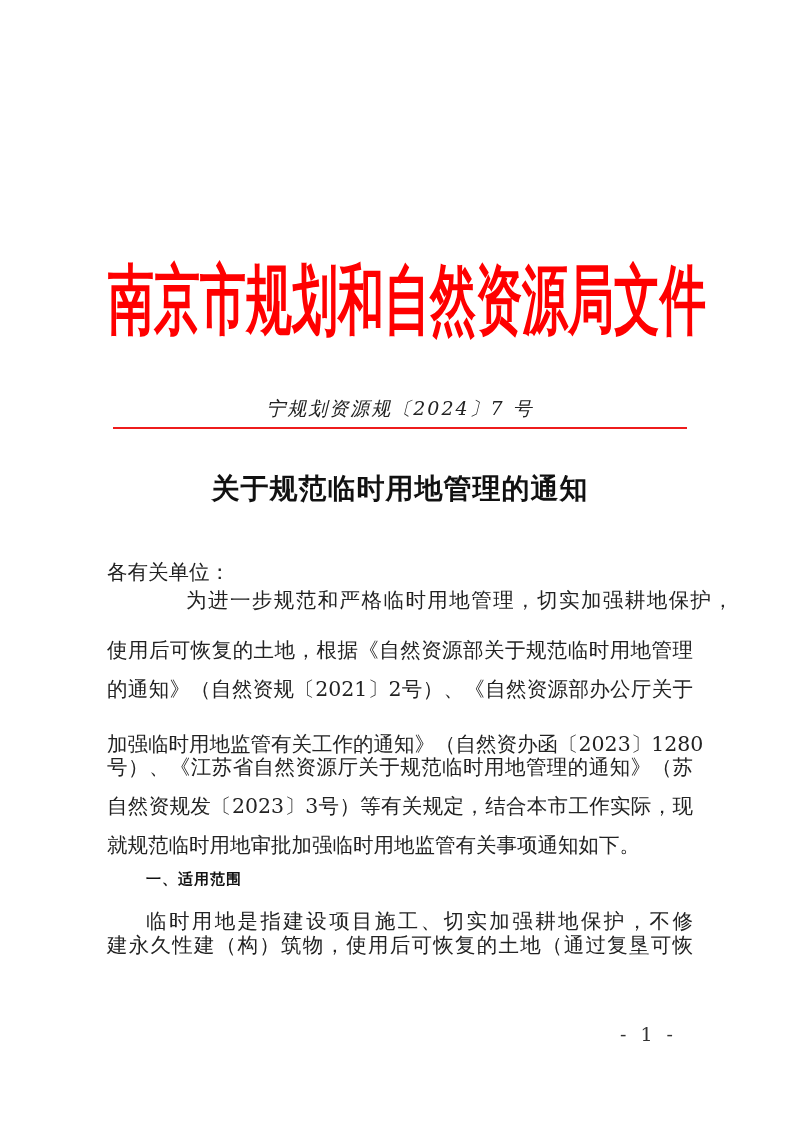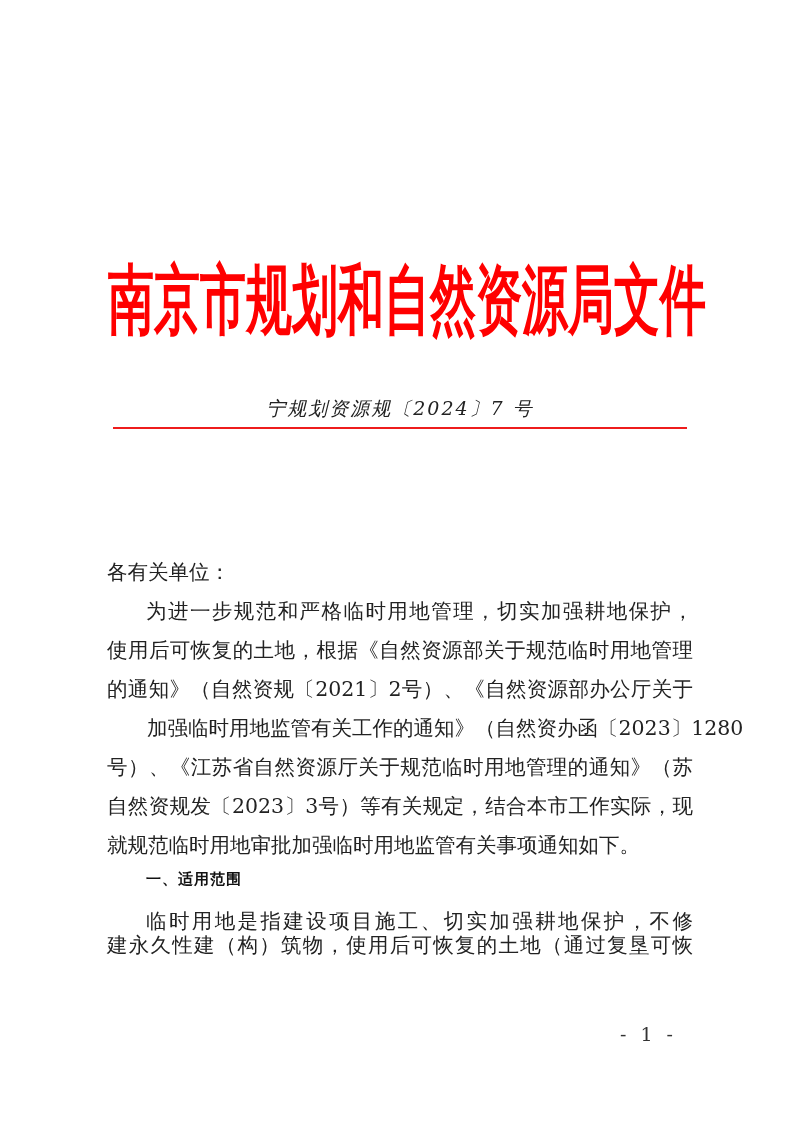"关于规范临时用地管理的通知" div.notice-title { html: none -> <div>关于规范临时用地管理的通知</div> }
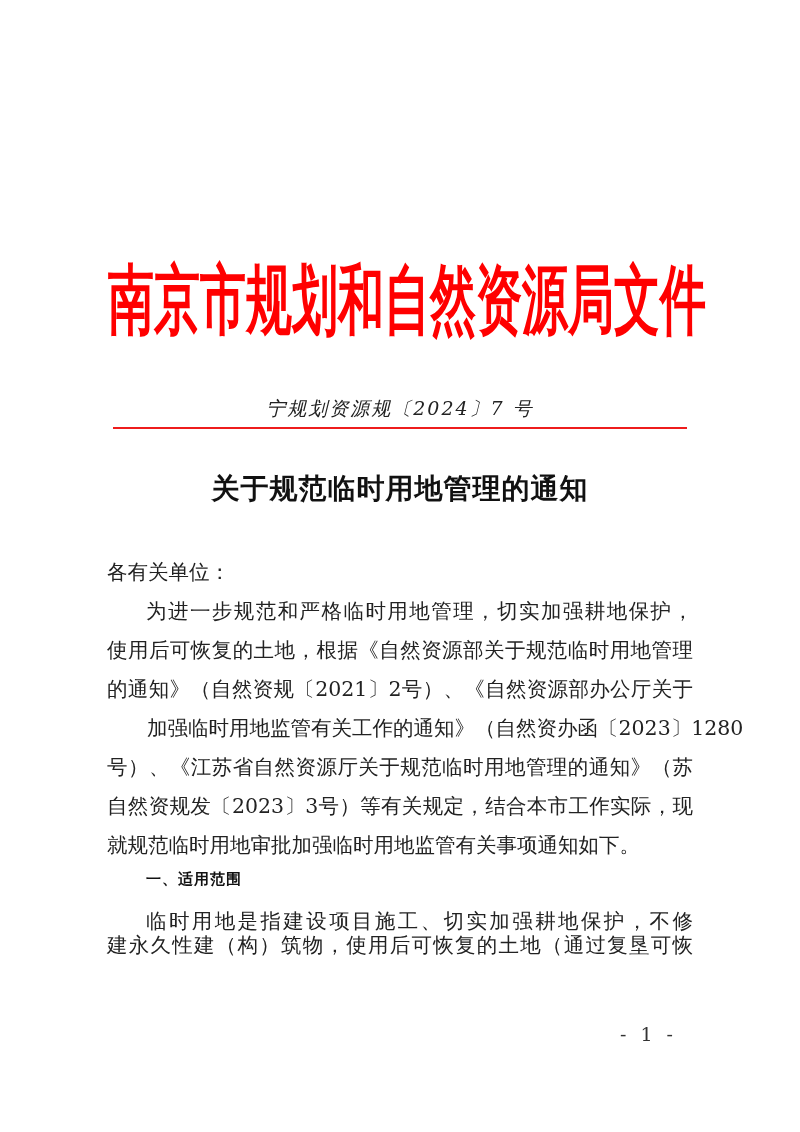"为进一步规范和严格临时用地管理，切实加强耕地保护，" div.line { margin-left: none -> 40px; top: 39px -> 28px }
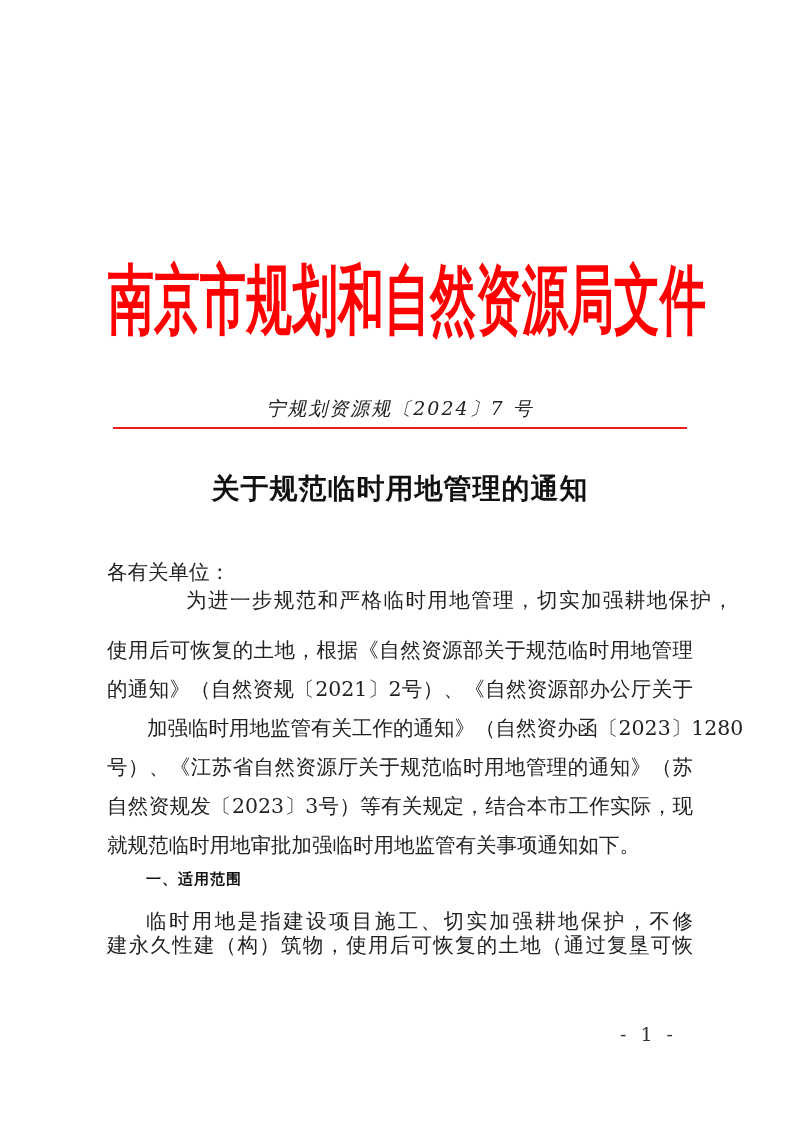"加强临时用地监管有关工作的通知》（自然资办函〔2023〕1280" div.line { margin-left: 40px -> none; top: 156px -> 172px }
